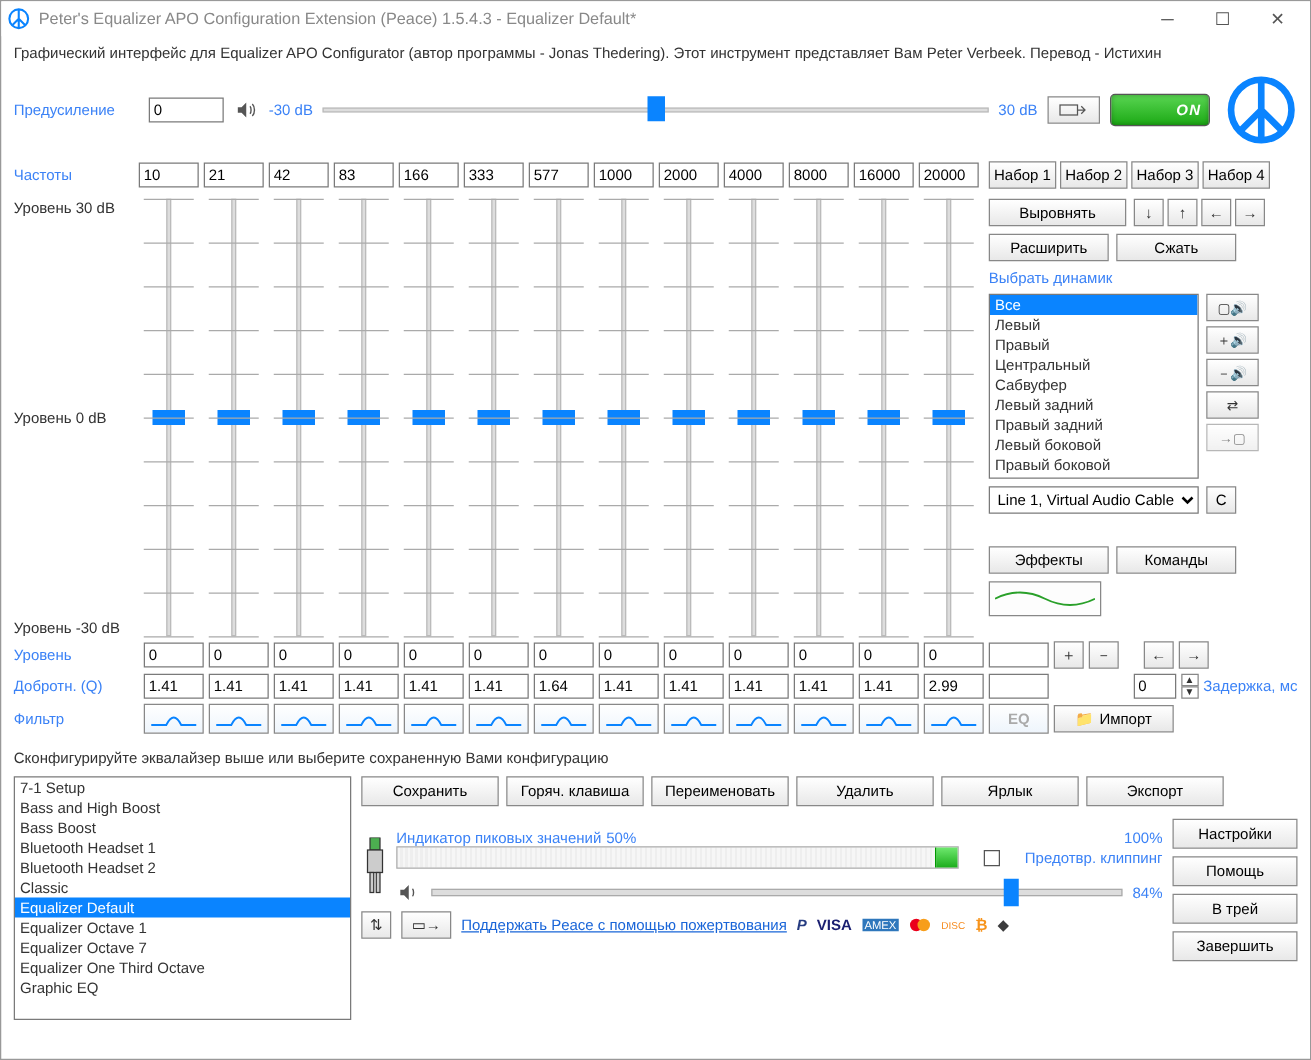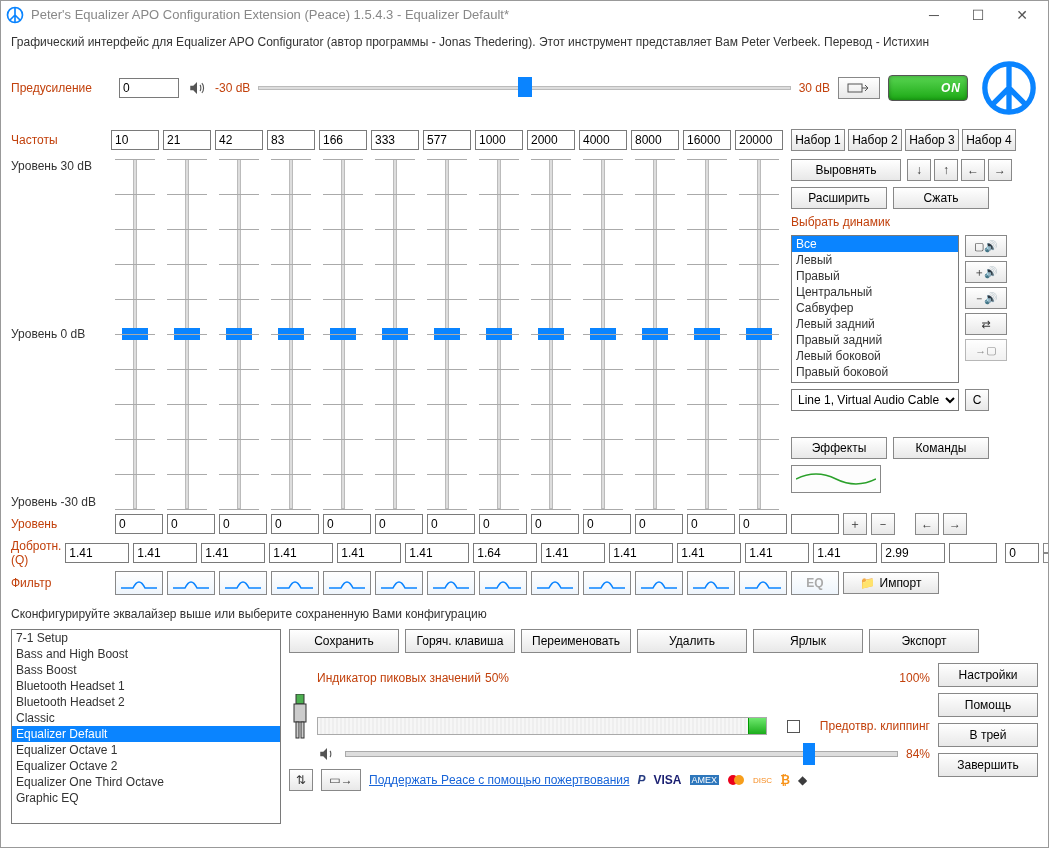"Предусиление" .label { color: #c2410c -> #3b82f6 }
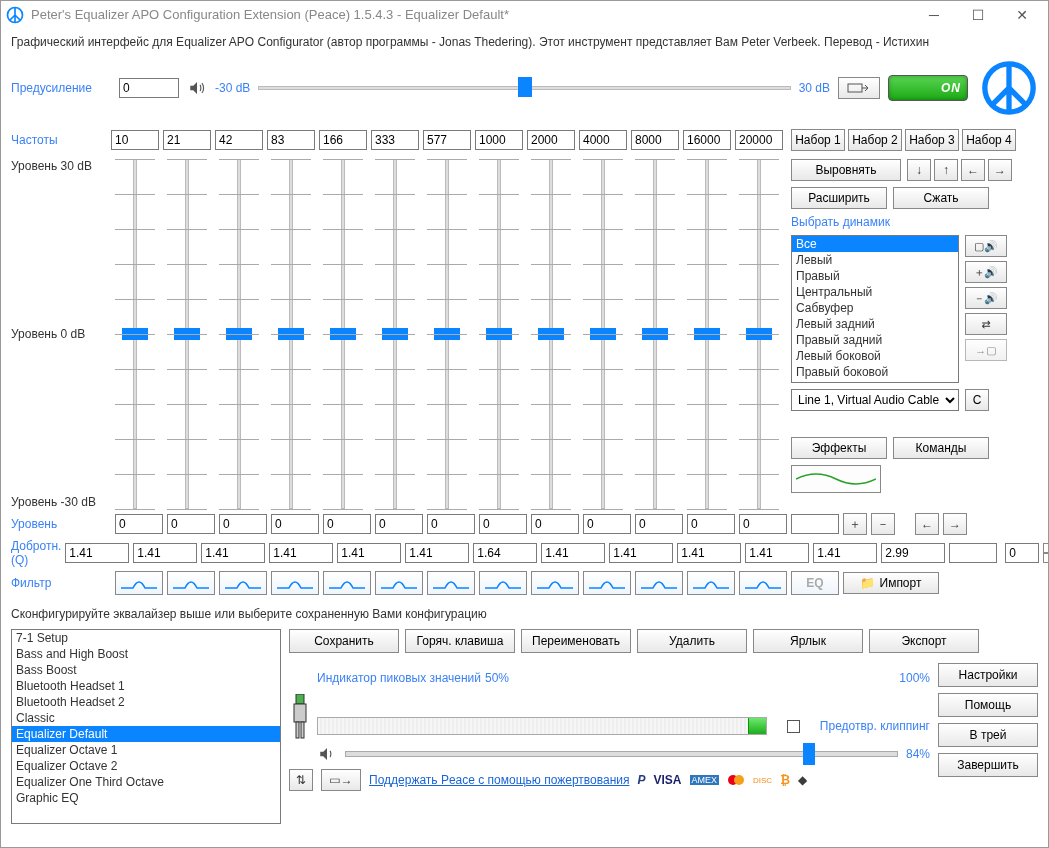"1.41" .q-row input { width: 64px -> 48px }
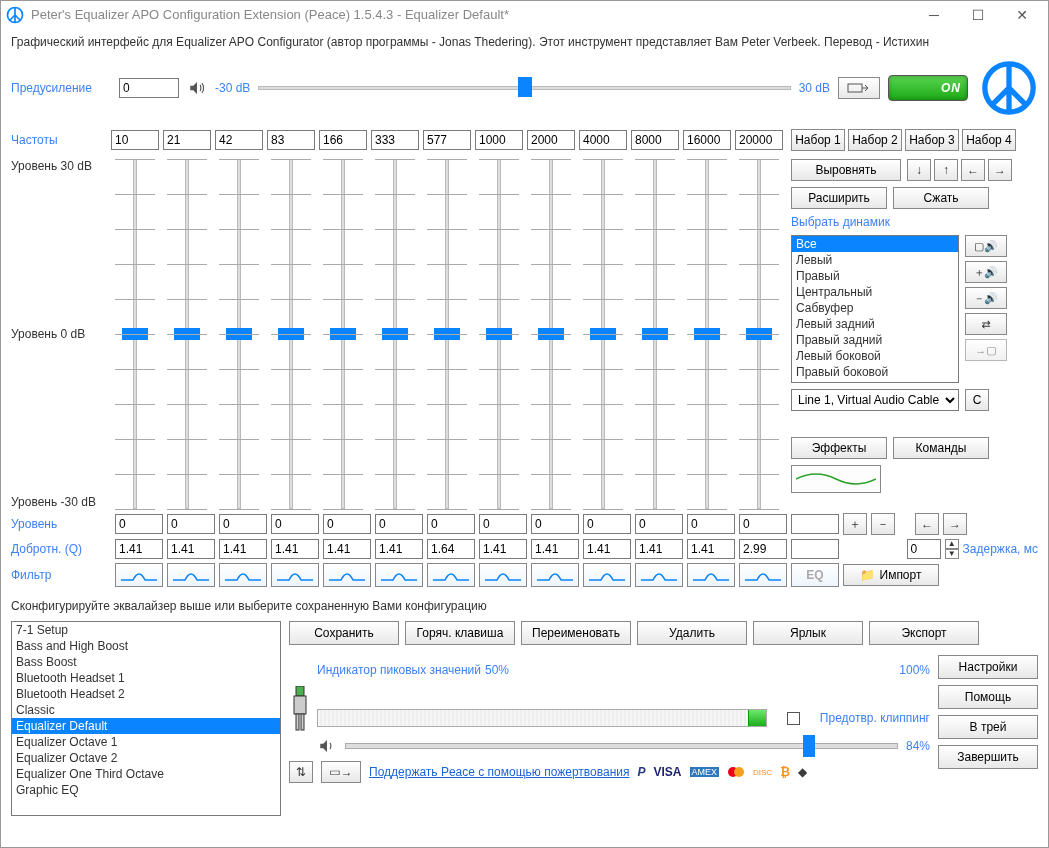"Предотвр. клиппинг" div { margin-top: 32px -> none }
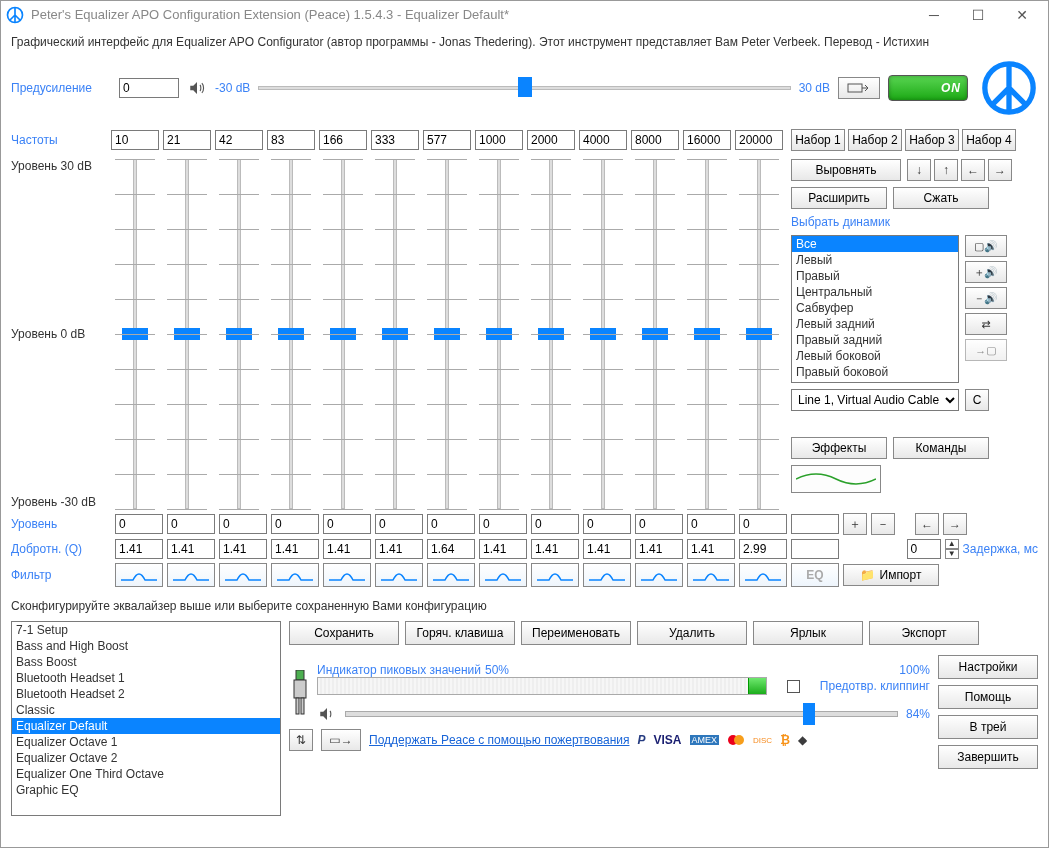"Equalizer Octave 2" div.item { text: 2 -> 7 }
